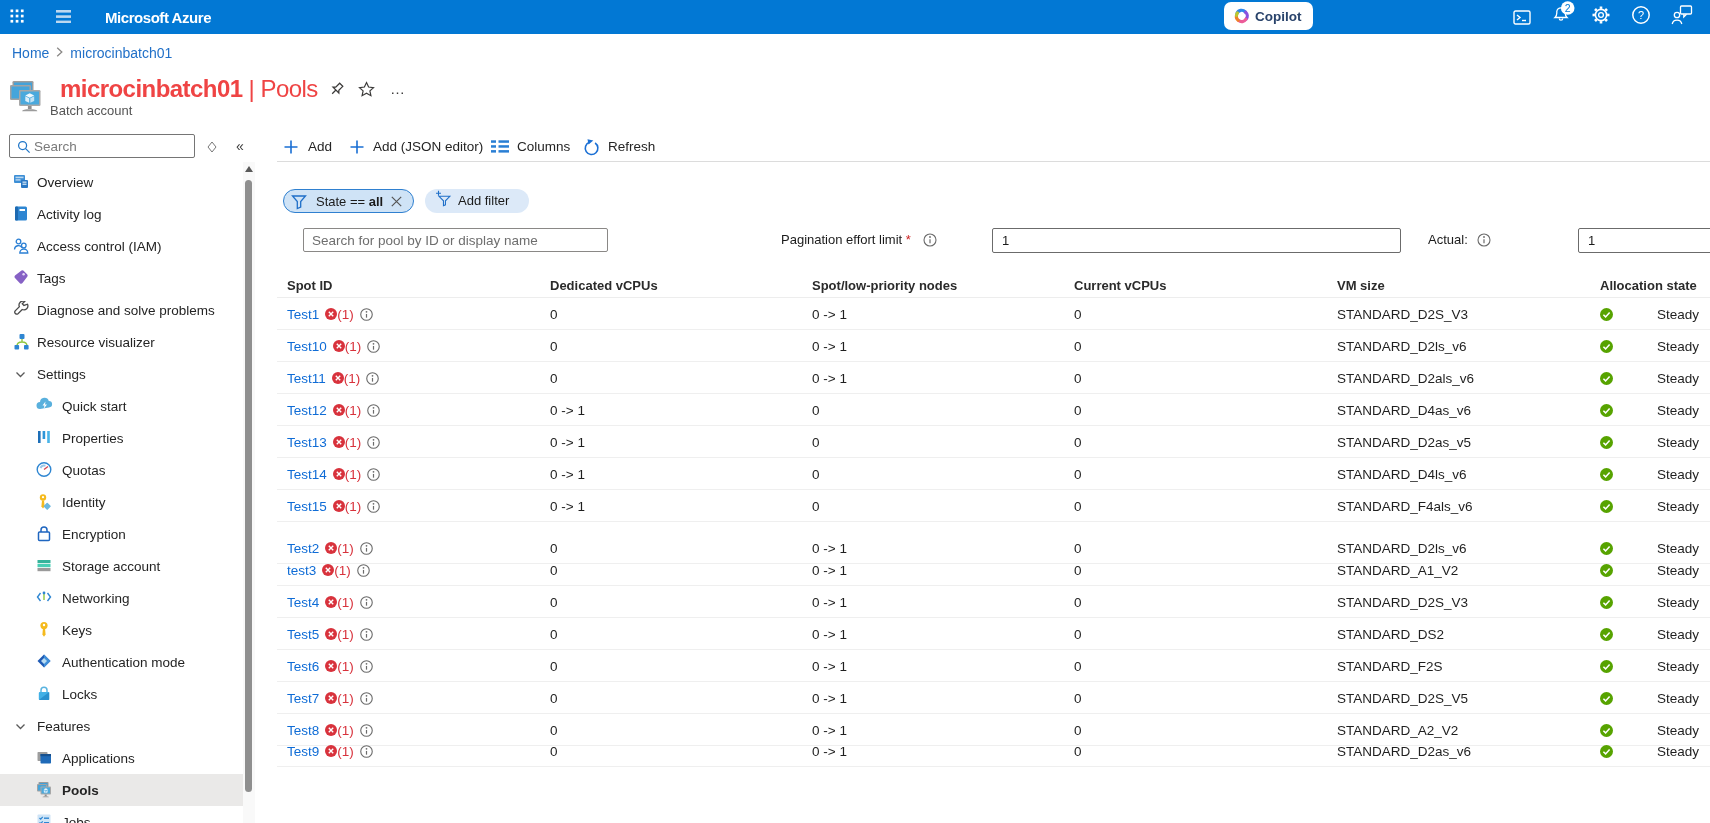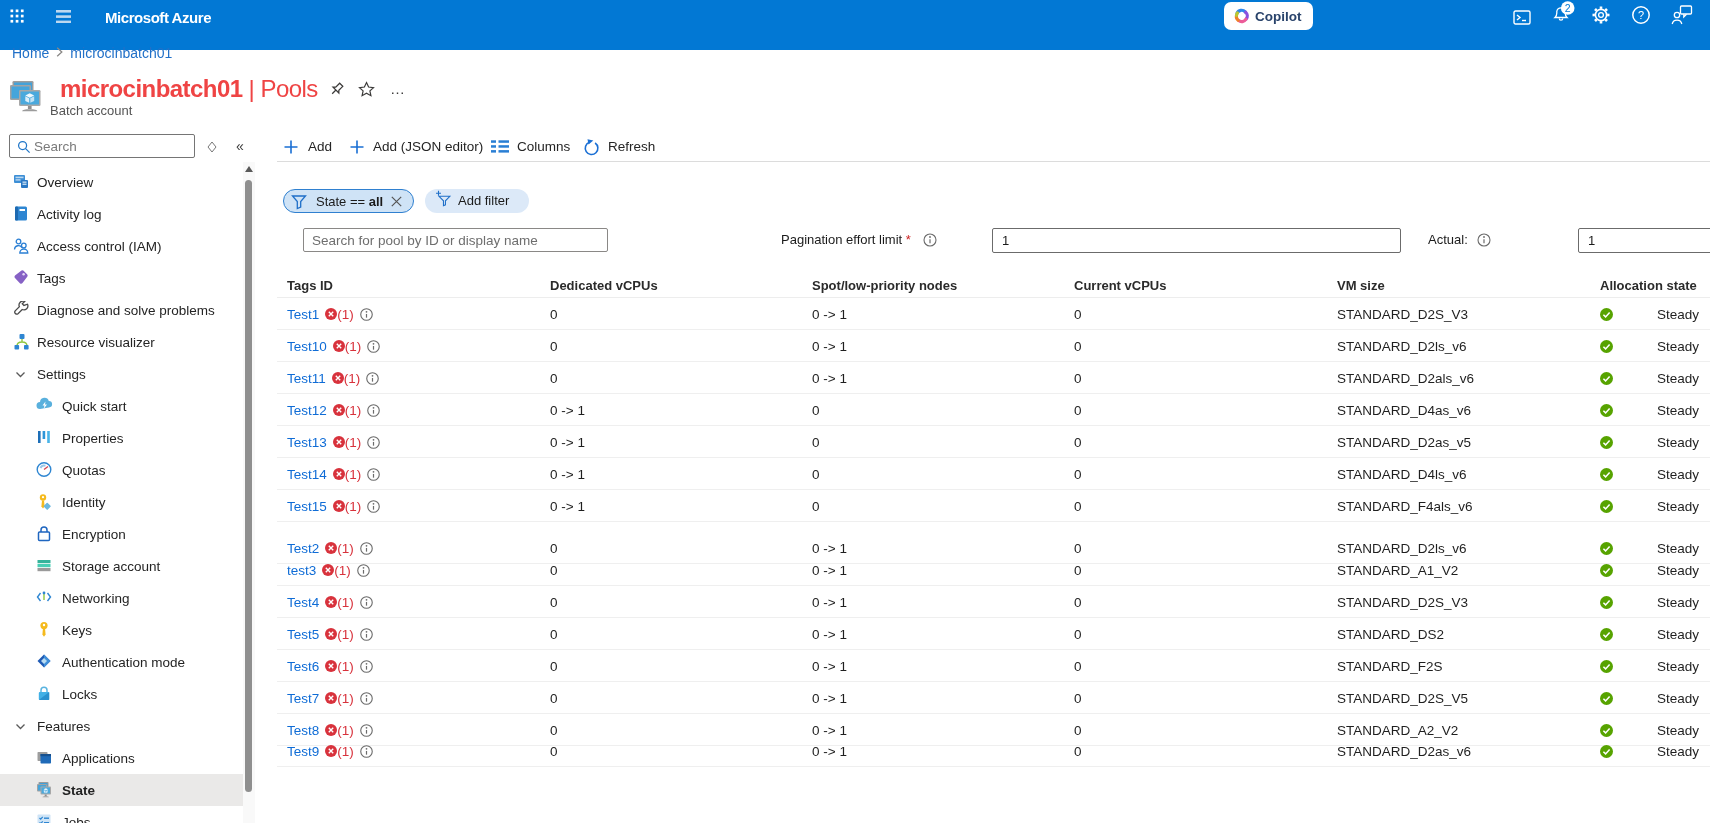"Microsoft Azure" #topbar { height: 50px -> 34px }
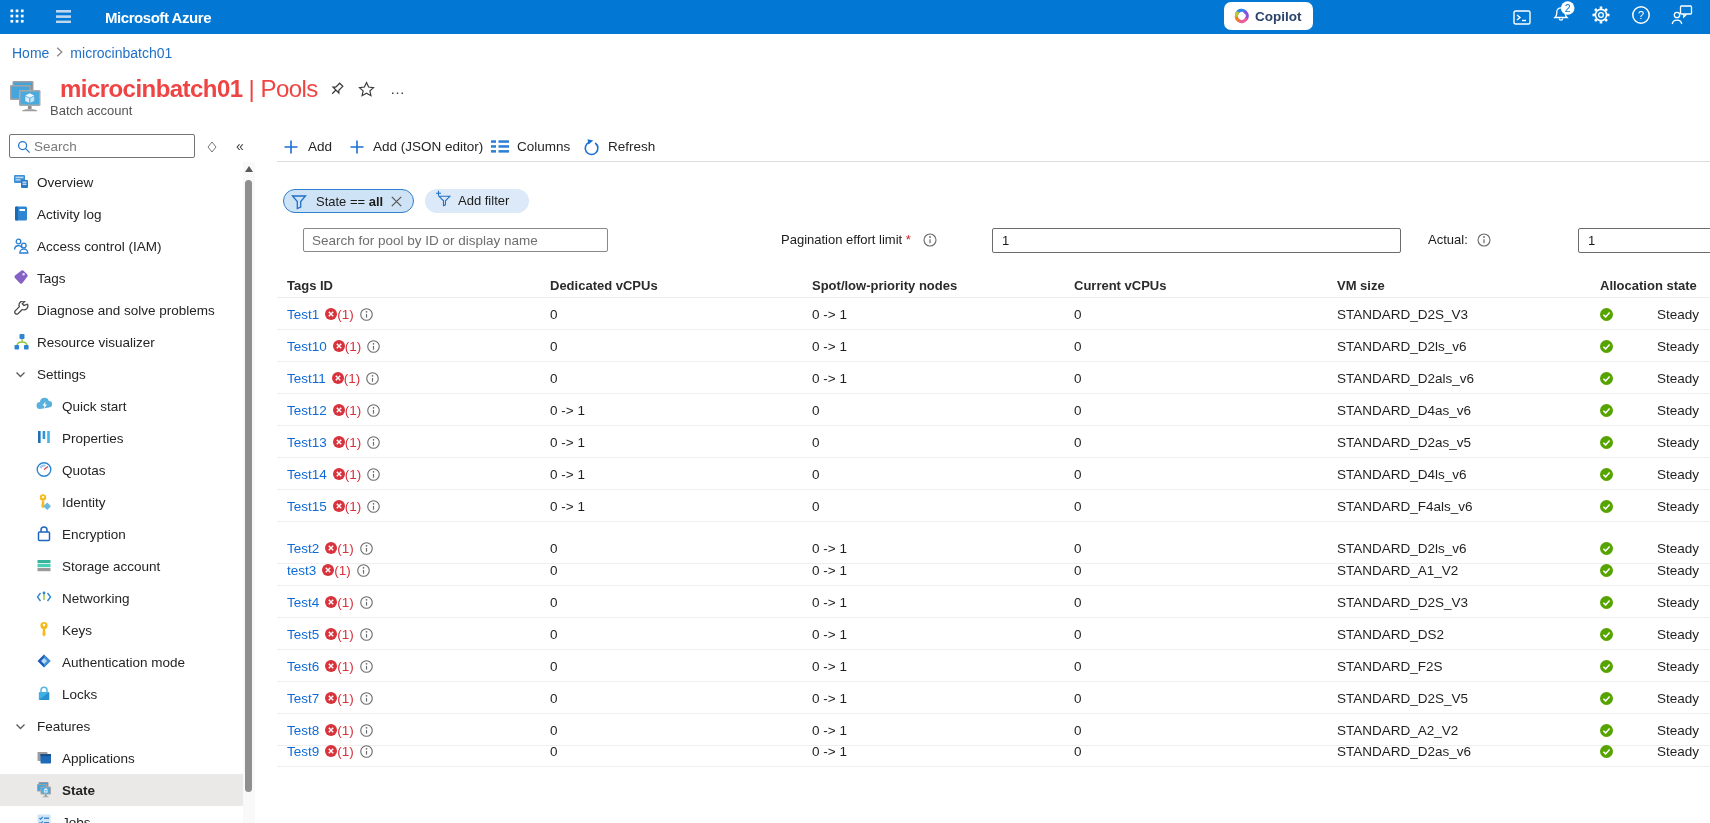"Tags ID" div.th { text: Tags -> Spot }
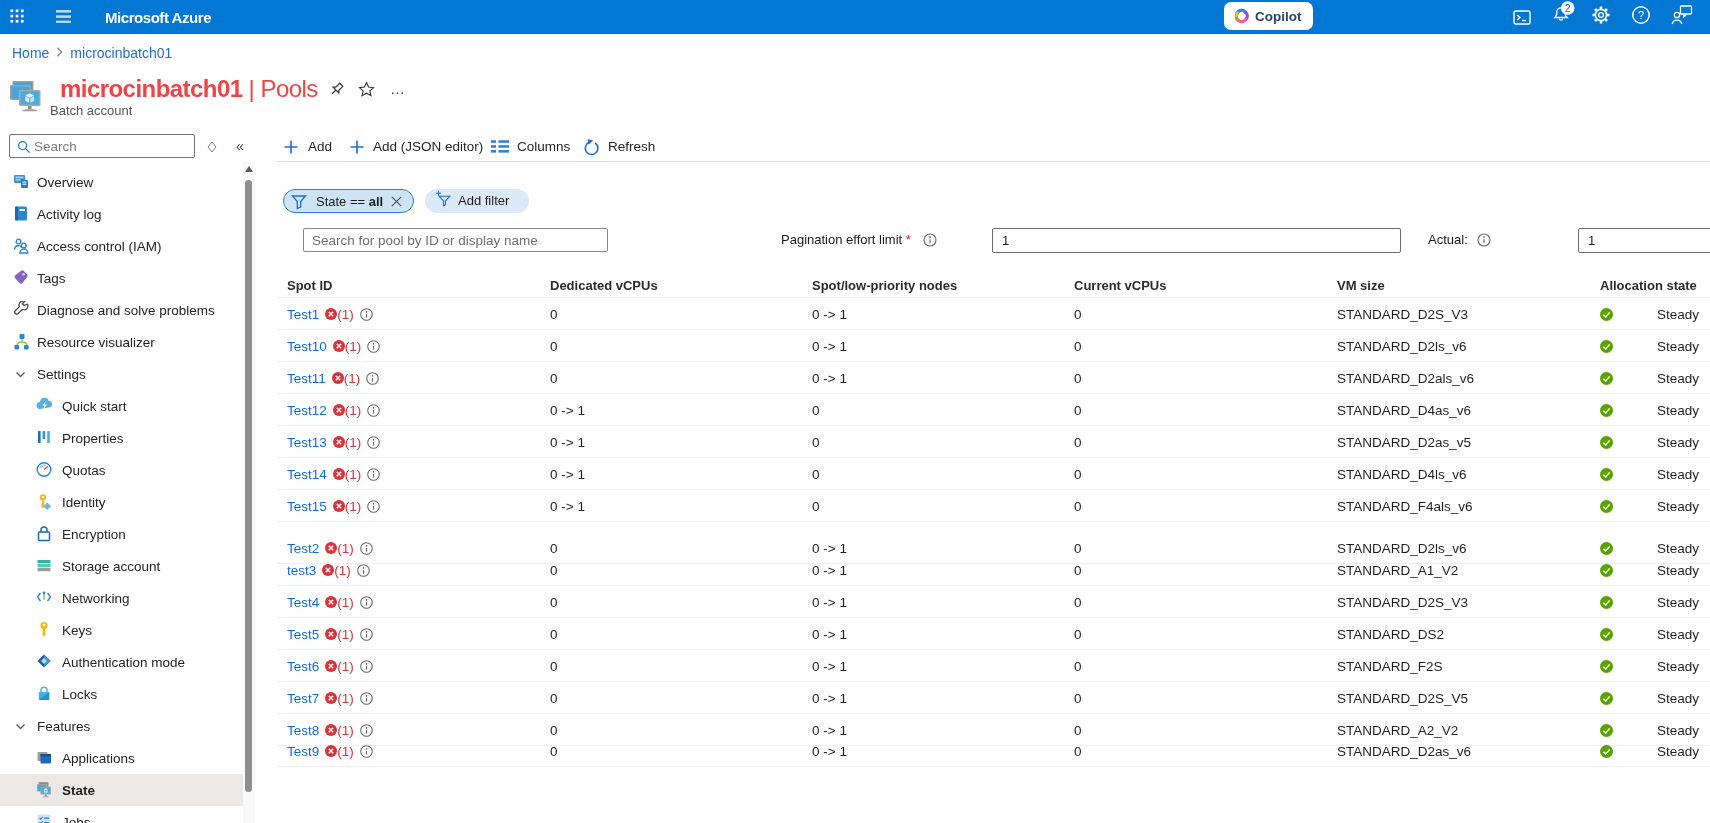"State" span.txt2 { text: State -> Pools }
